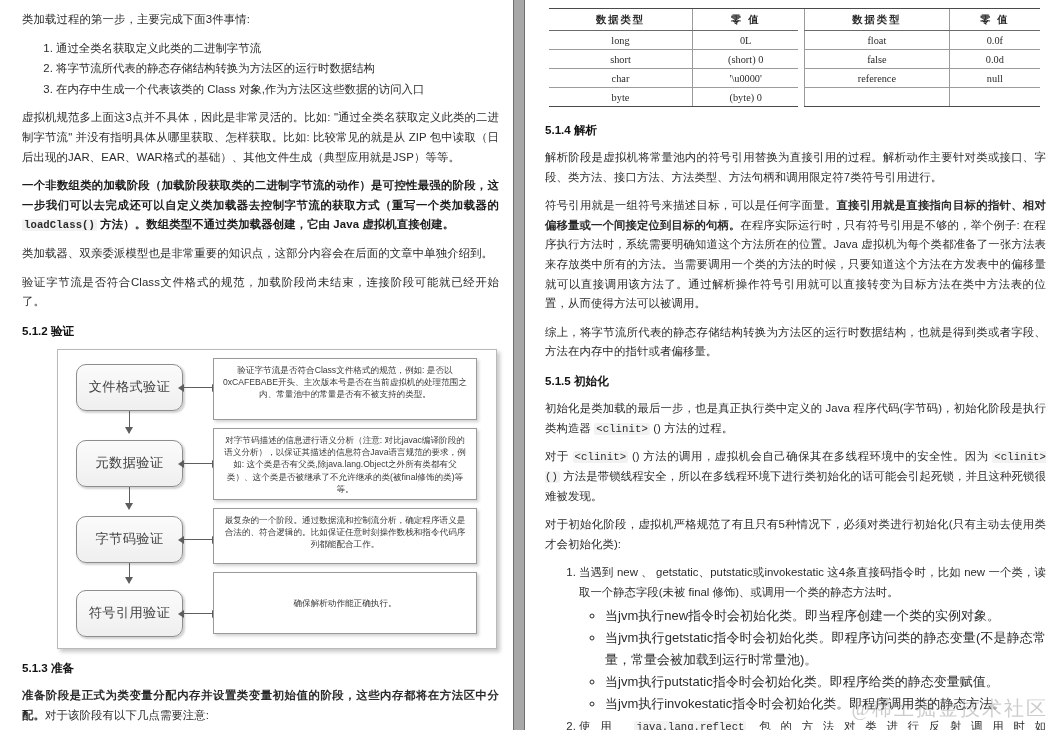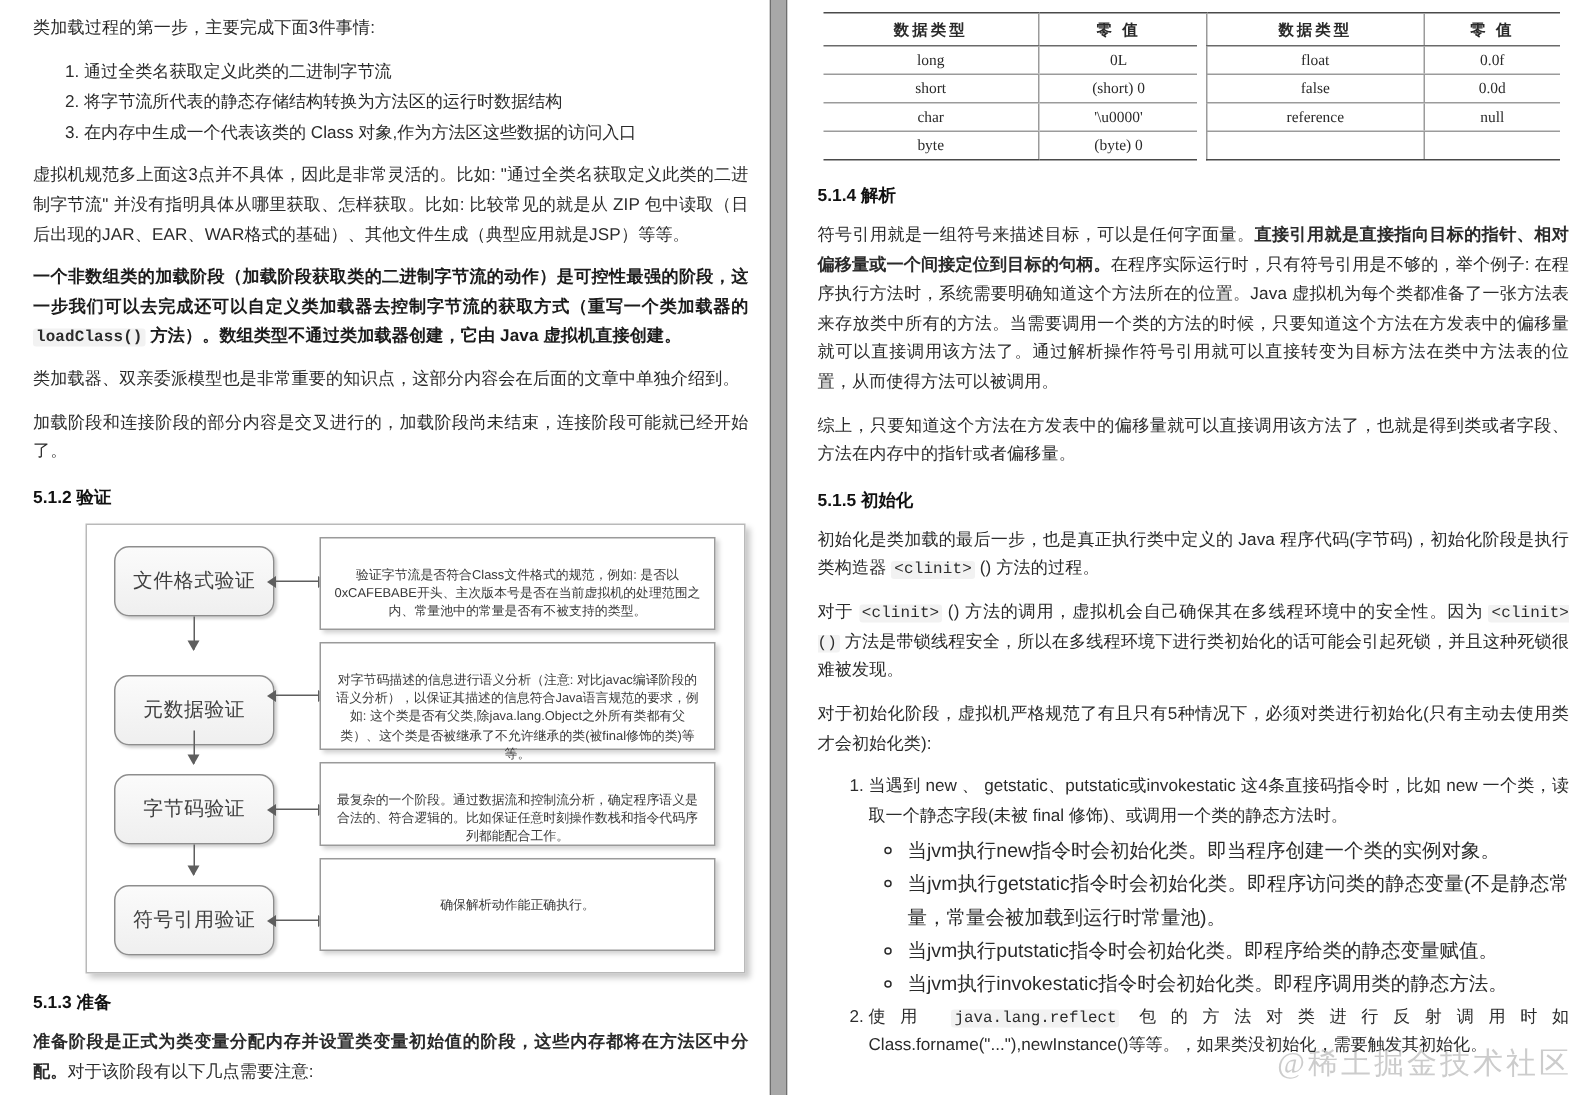"解析阶段是虚拟机将常量池内的符号引用替换为直接引用的过程。解析动作主要针对类或接" div.p { html: none -> <div>解析阶段是虚拟机将常量池内的符号引用替换为直接引用的过程。解析动作主要针对类或接口、字段、类方法、接口方法、方法类型、方法句柄和调用限定符7类符号引用进行。</div> }
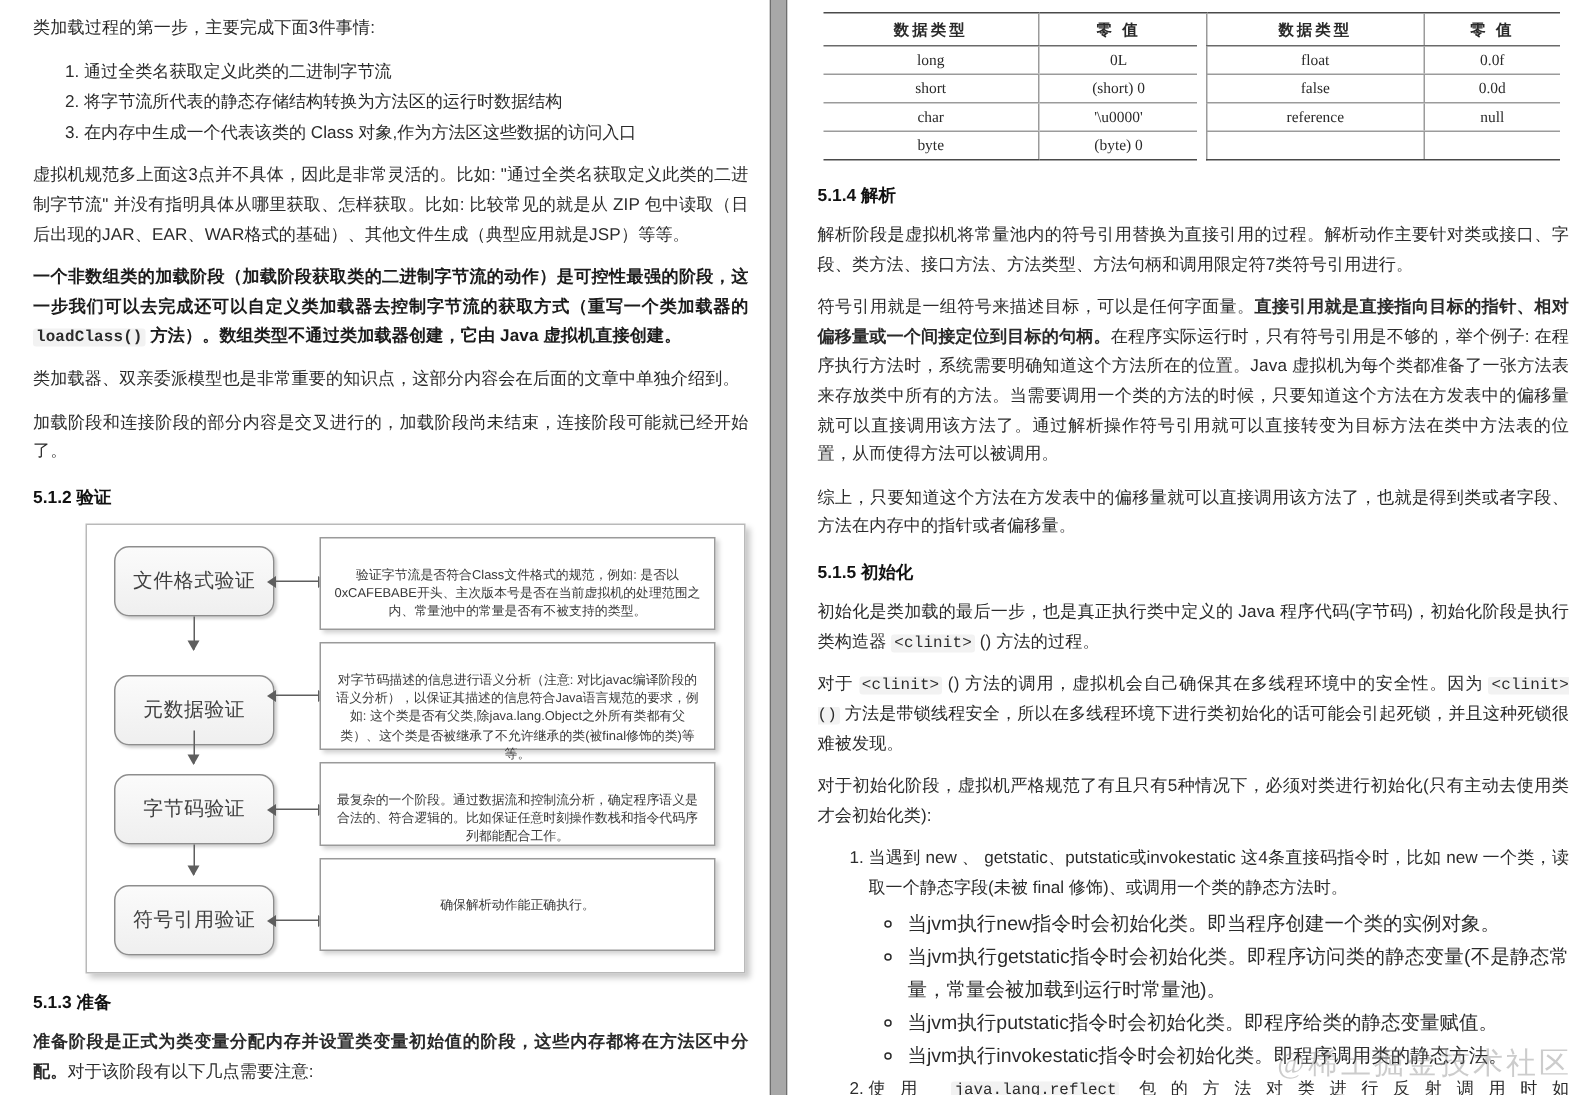"加载阶段和连接阶段的部分内容是交叉进行的，加载阶段尚未结束，连接阶段可能就已经开" div.p { text: 加载阶段和连接阶段的部分内容是交叉进行的 -> 验证字节流是否符合Class文件格式的规范 }
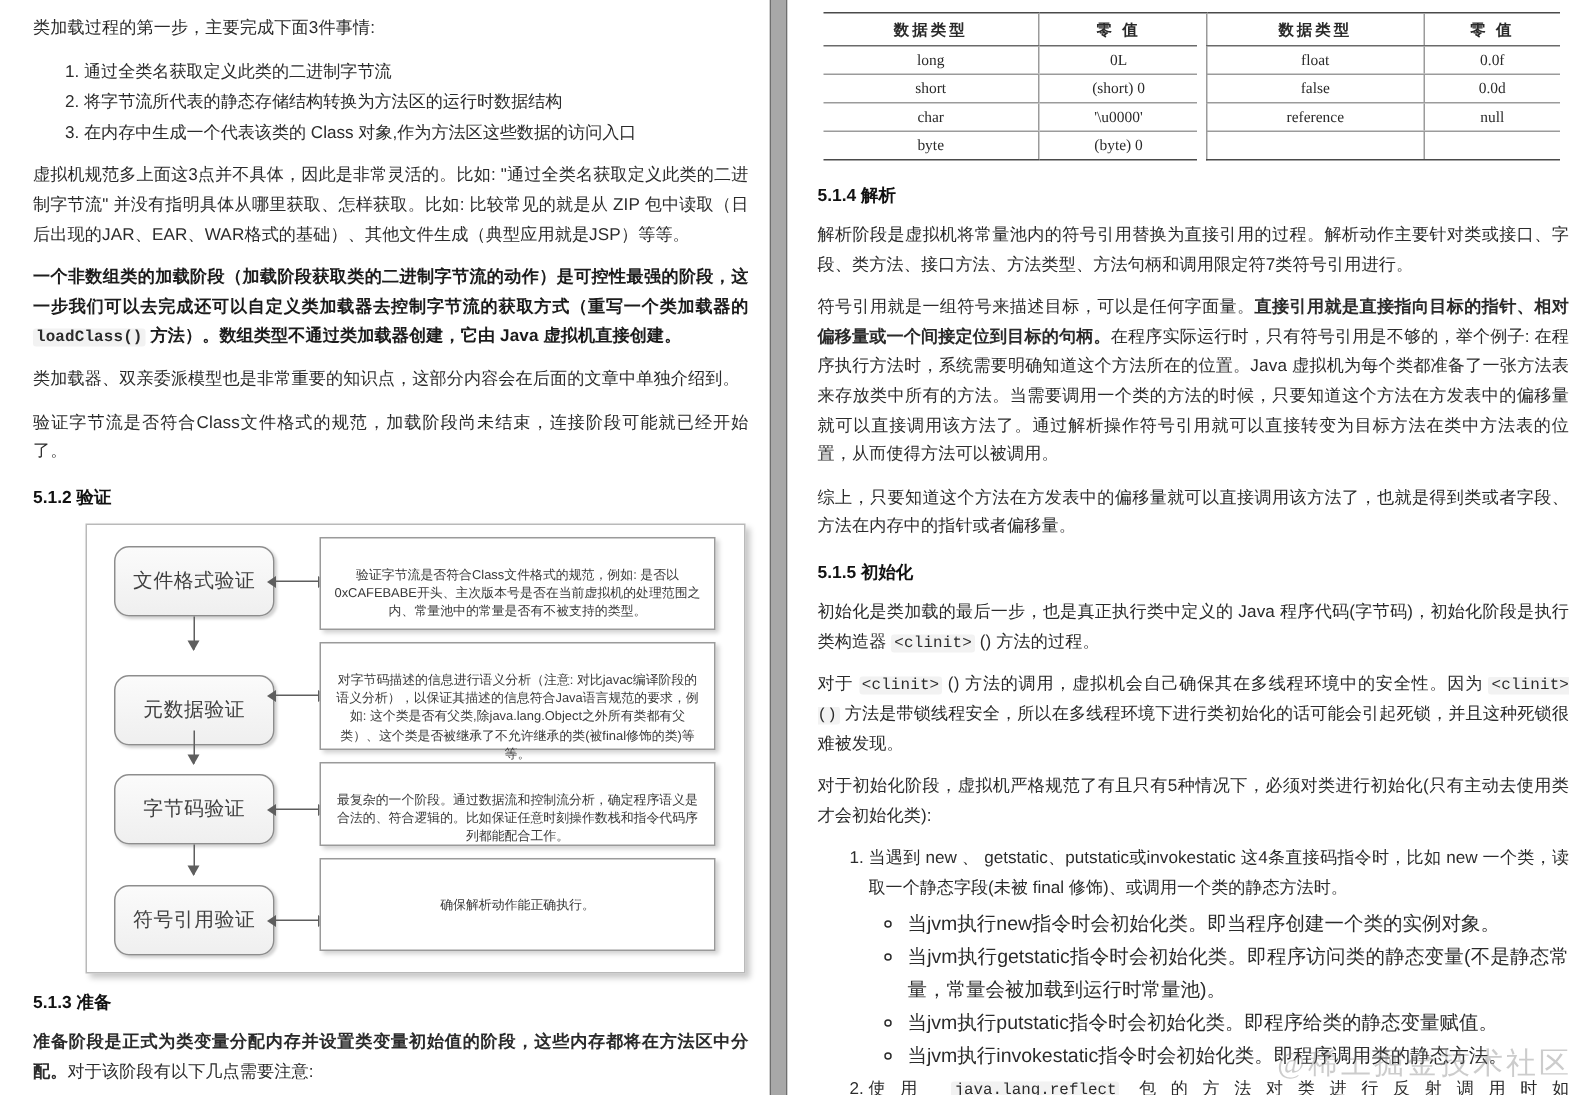"综上，只要知道这个方法在方发表中的偏移量就可以直接调用该方法了，也就是得到类或者" div.p { text: 只要知道这个方法在方发表中的偏移量就可以直接调用该方法了 -> 将字节流所代表的静态存储结构转换为方法区的运行时数据结构 }
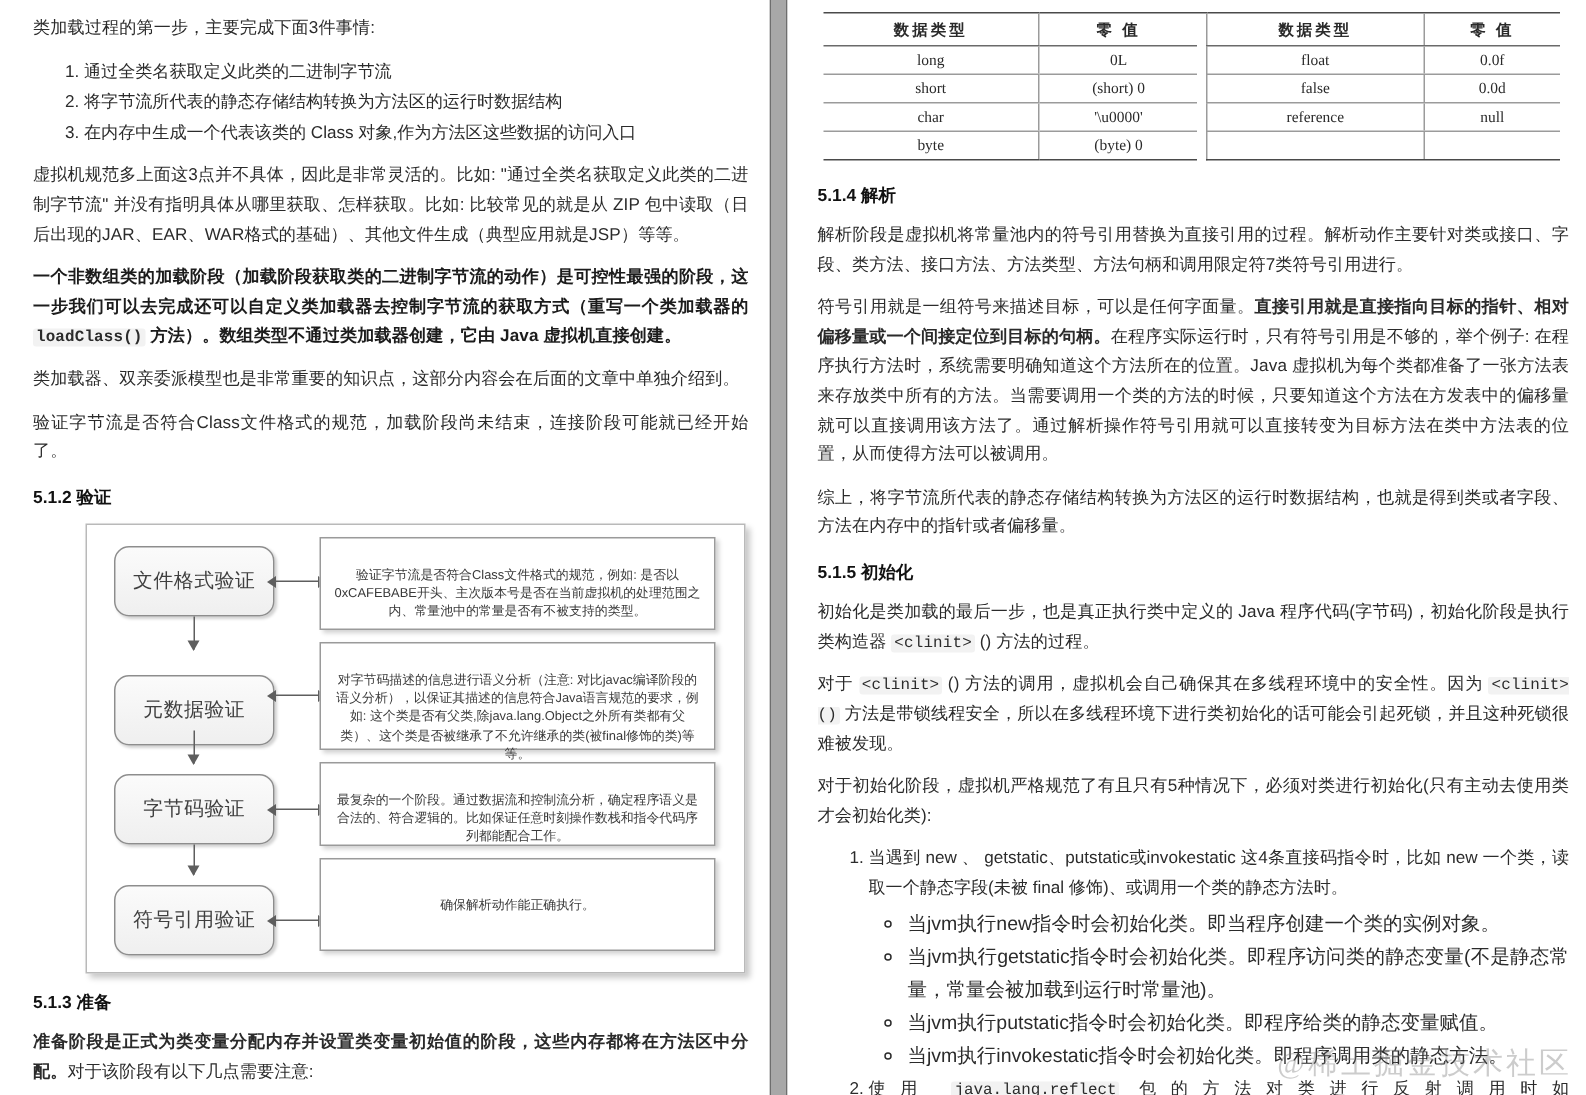"验证字节流是否符合Class文件格式的规范，例如:" .desc { padding: 18px 7px -> 5px 7px }
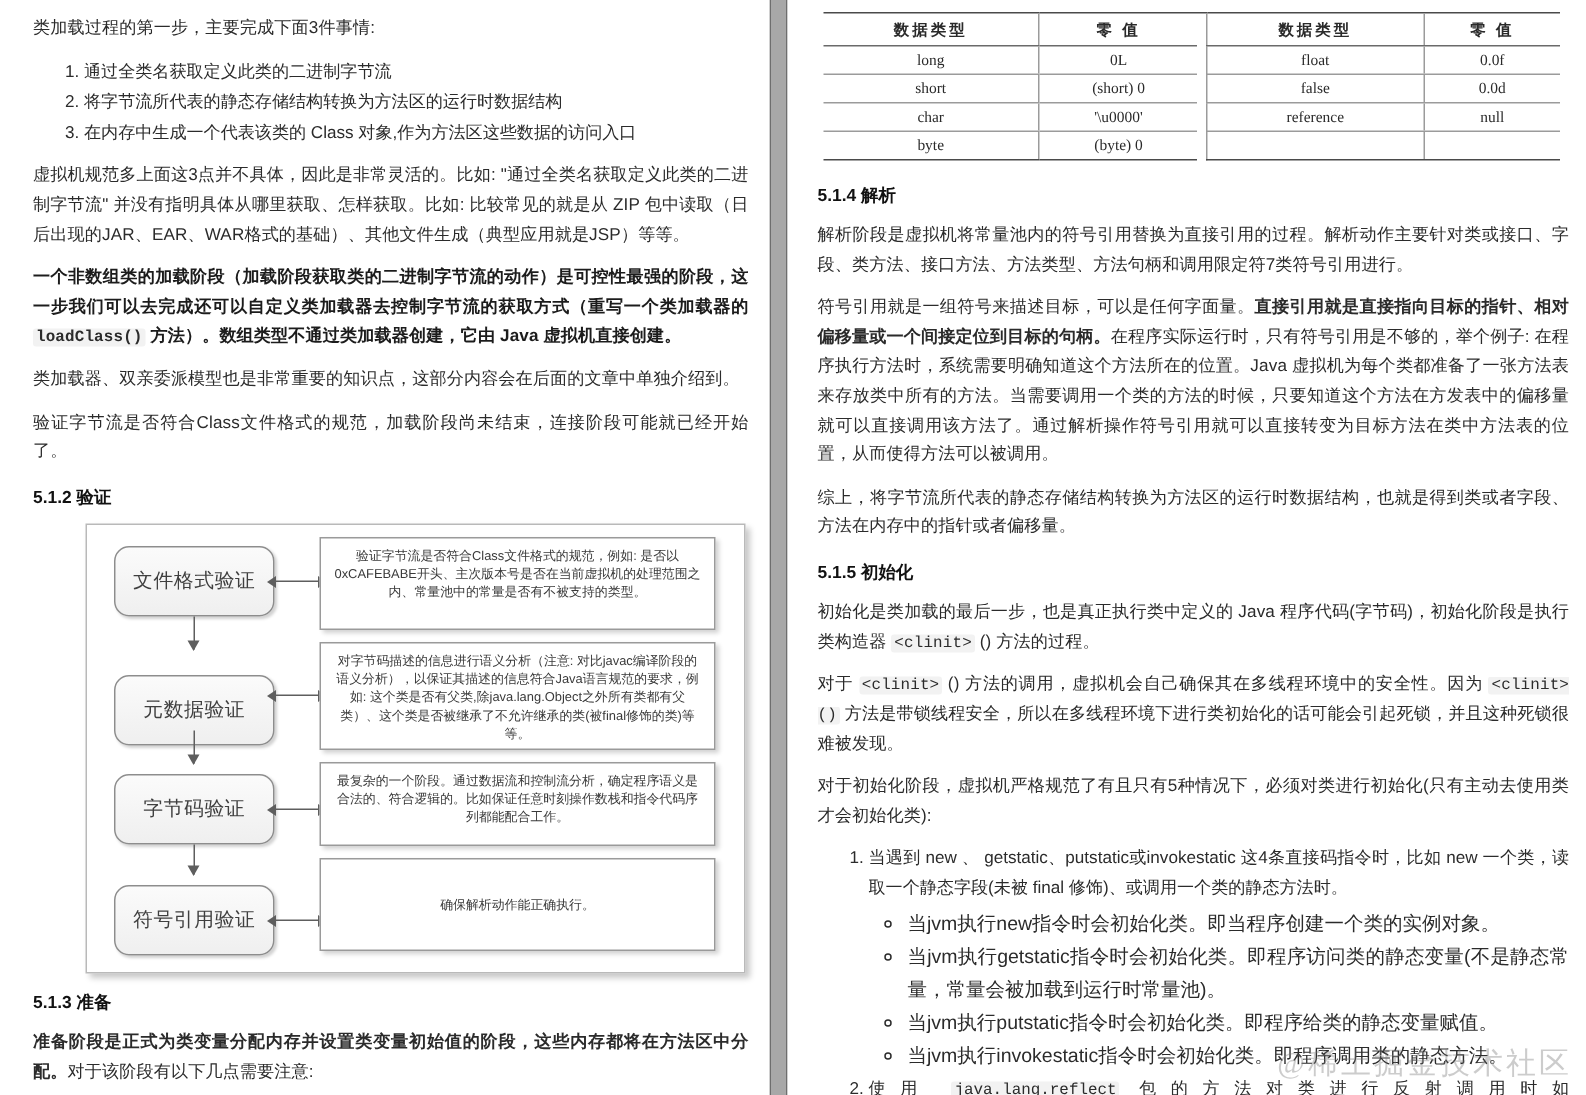"元数据验证" div.node { top: 100px -> 90px }
